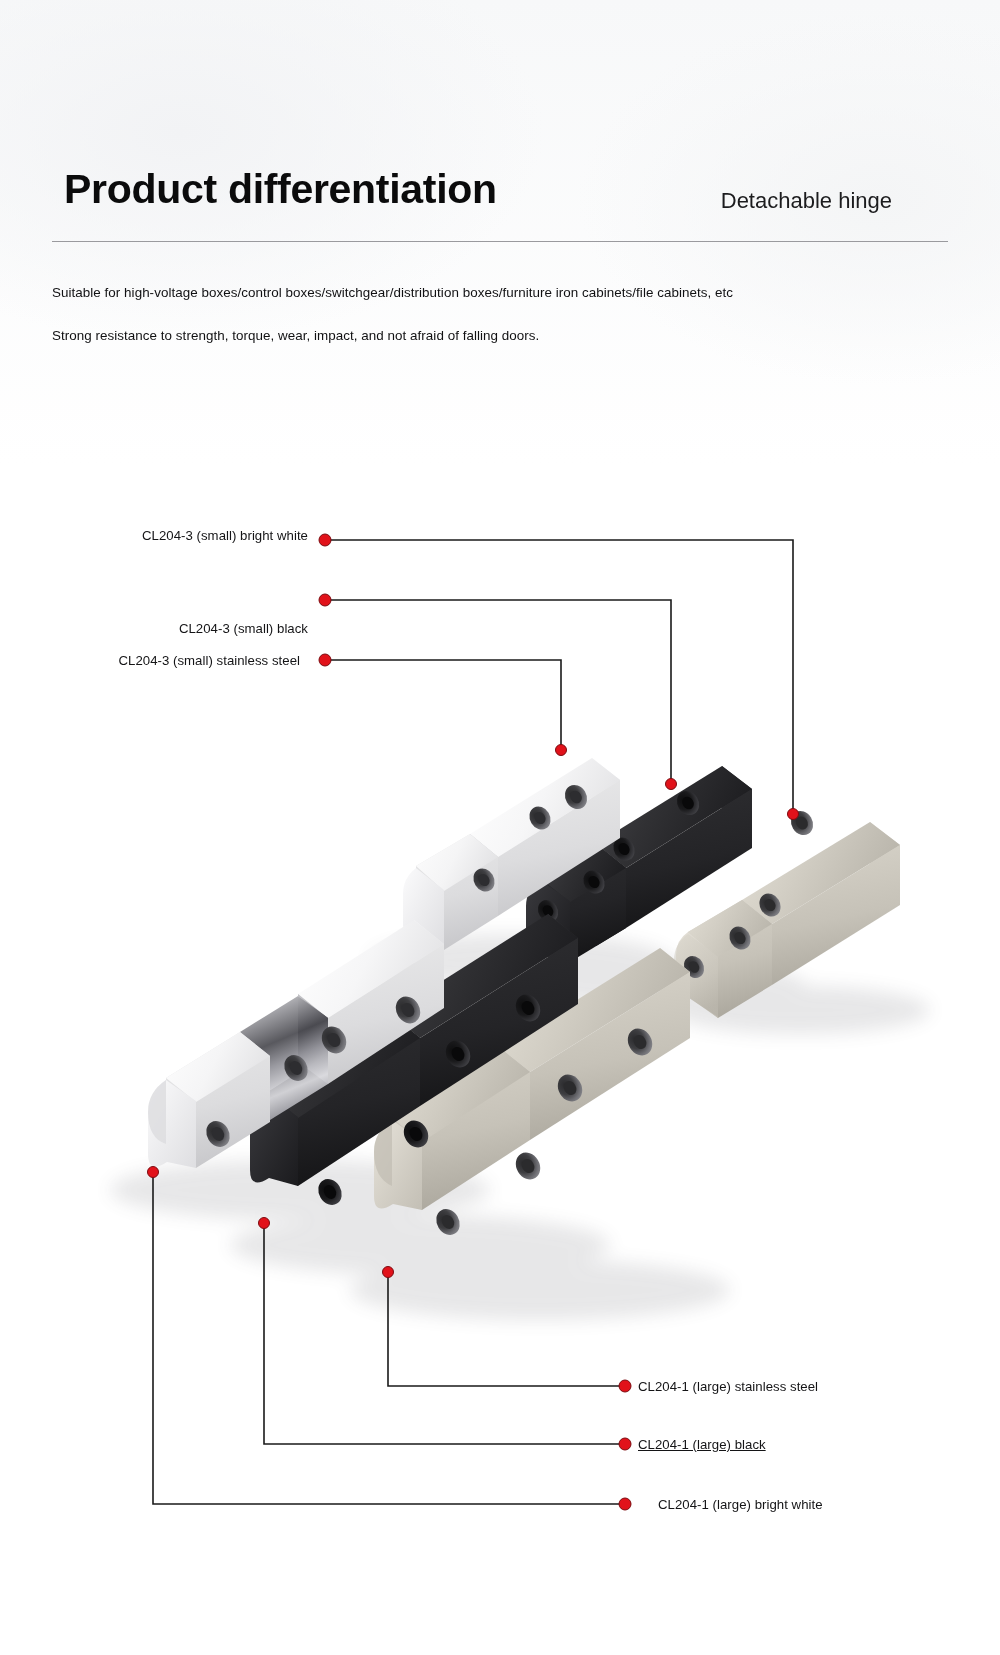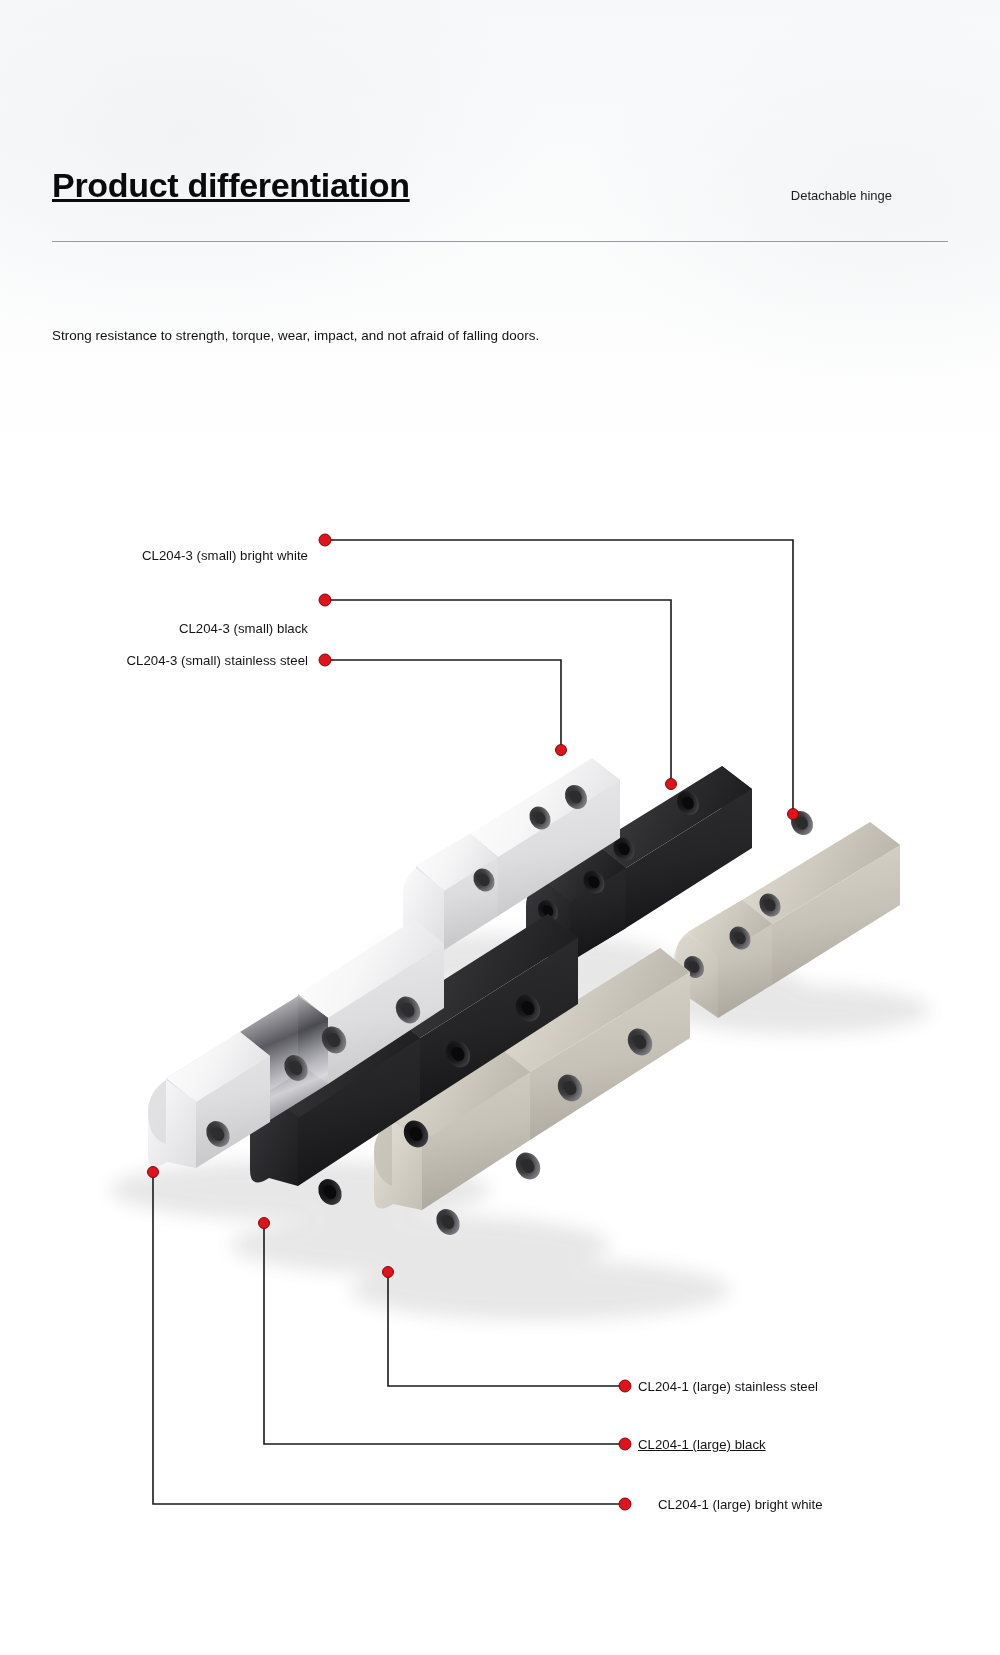"Product differentiation" #page-title { font-size: 34px -> 41px; left: 0 -> 12px; text-decoration: underline -> none }
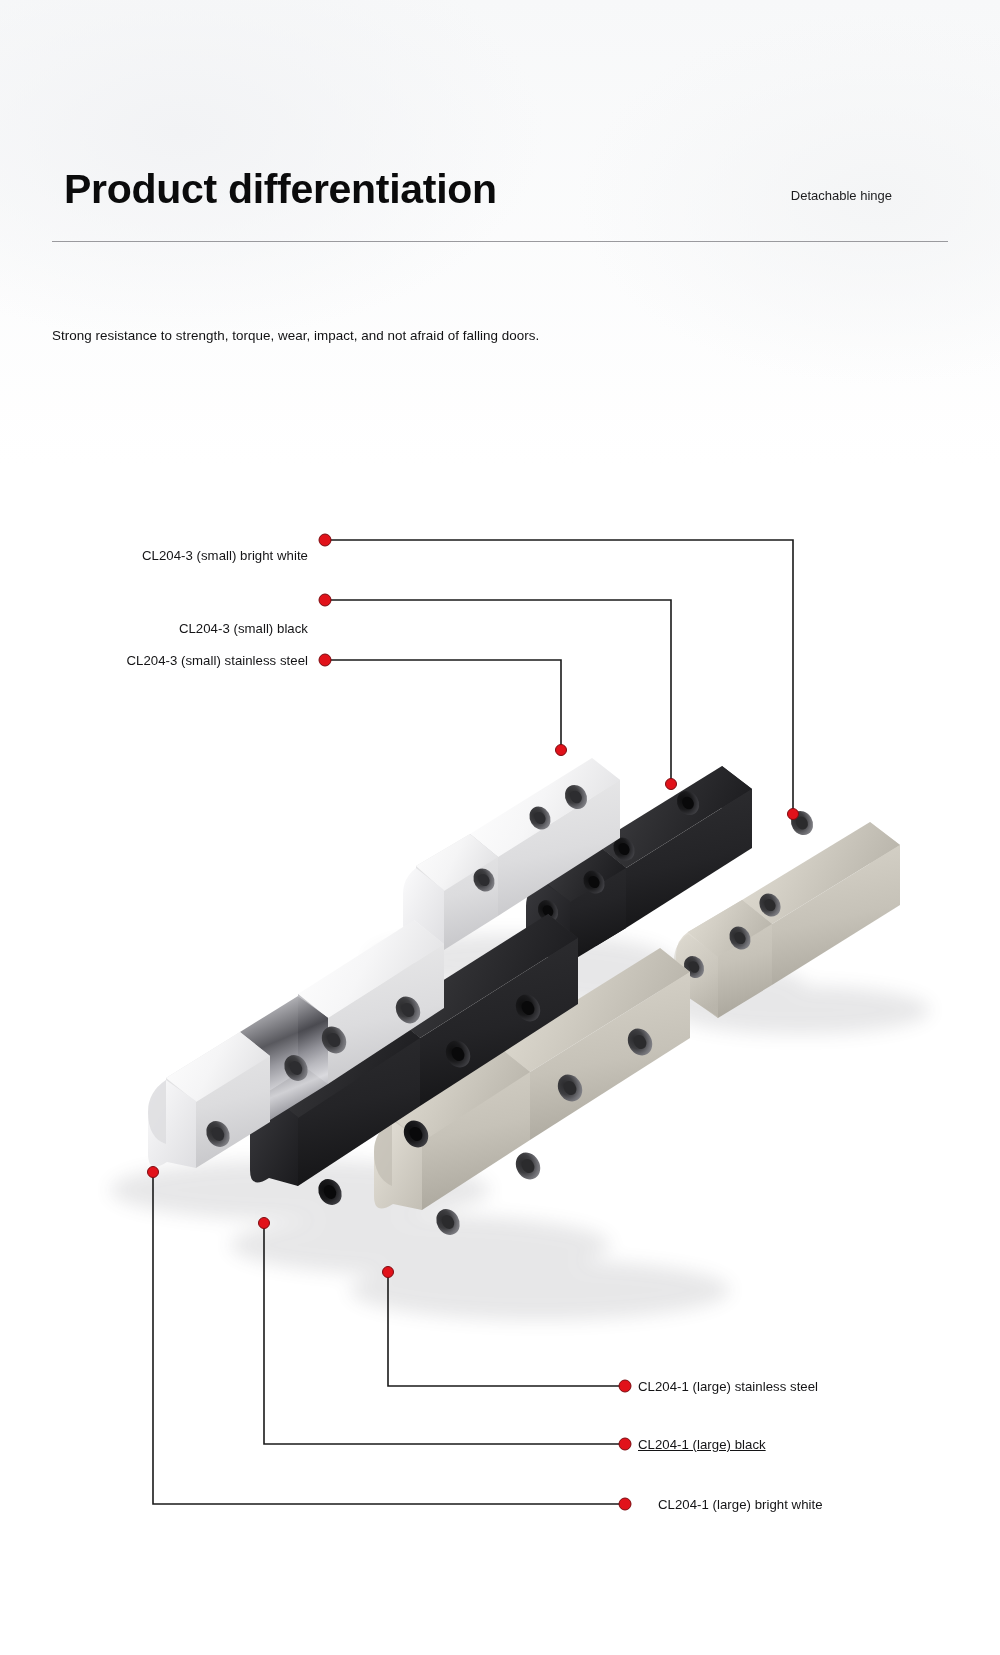"Detachable hinge" #header-subtitle { font-size: 13px -> 22px }
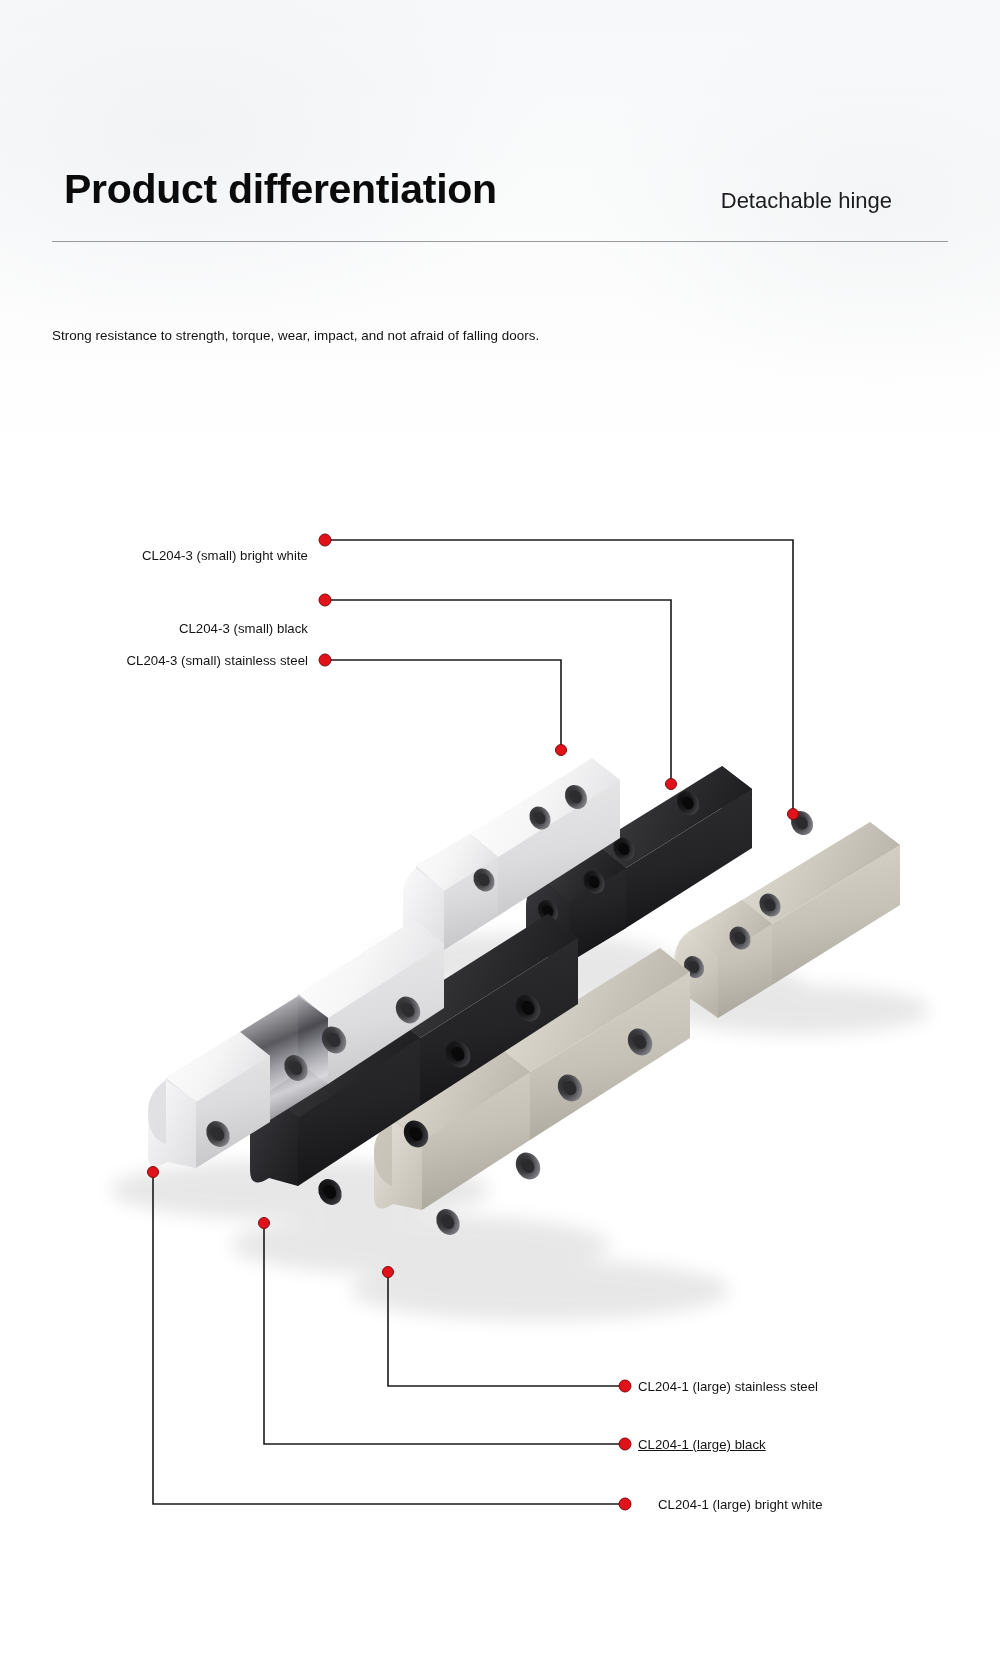"Suitable for high-voltage boxes/control" div.body-para { html: none -> <div>Suitable for high-voltage boxes/control boxes/switchgear/distribution boxes/furniture iron cabinets/file cabinets, etc</div> }
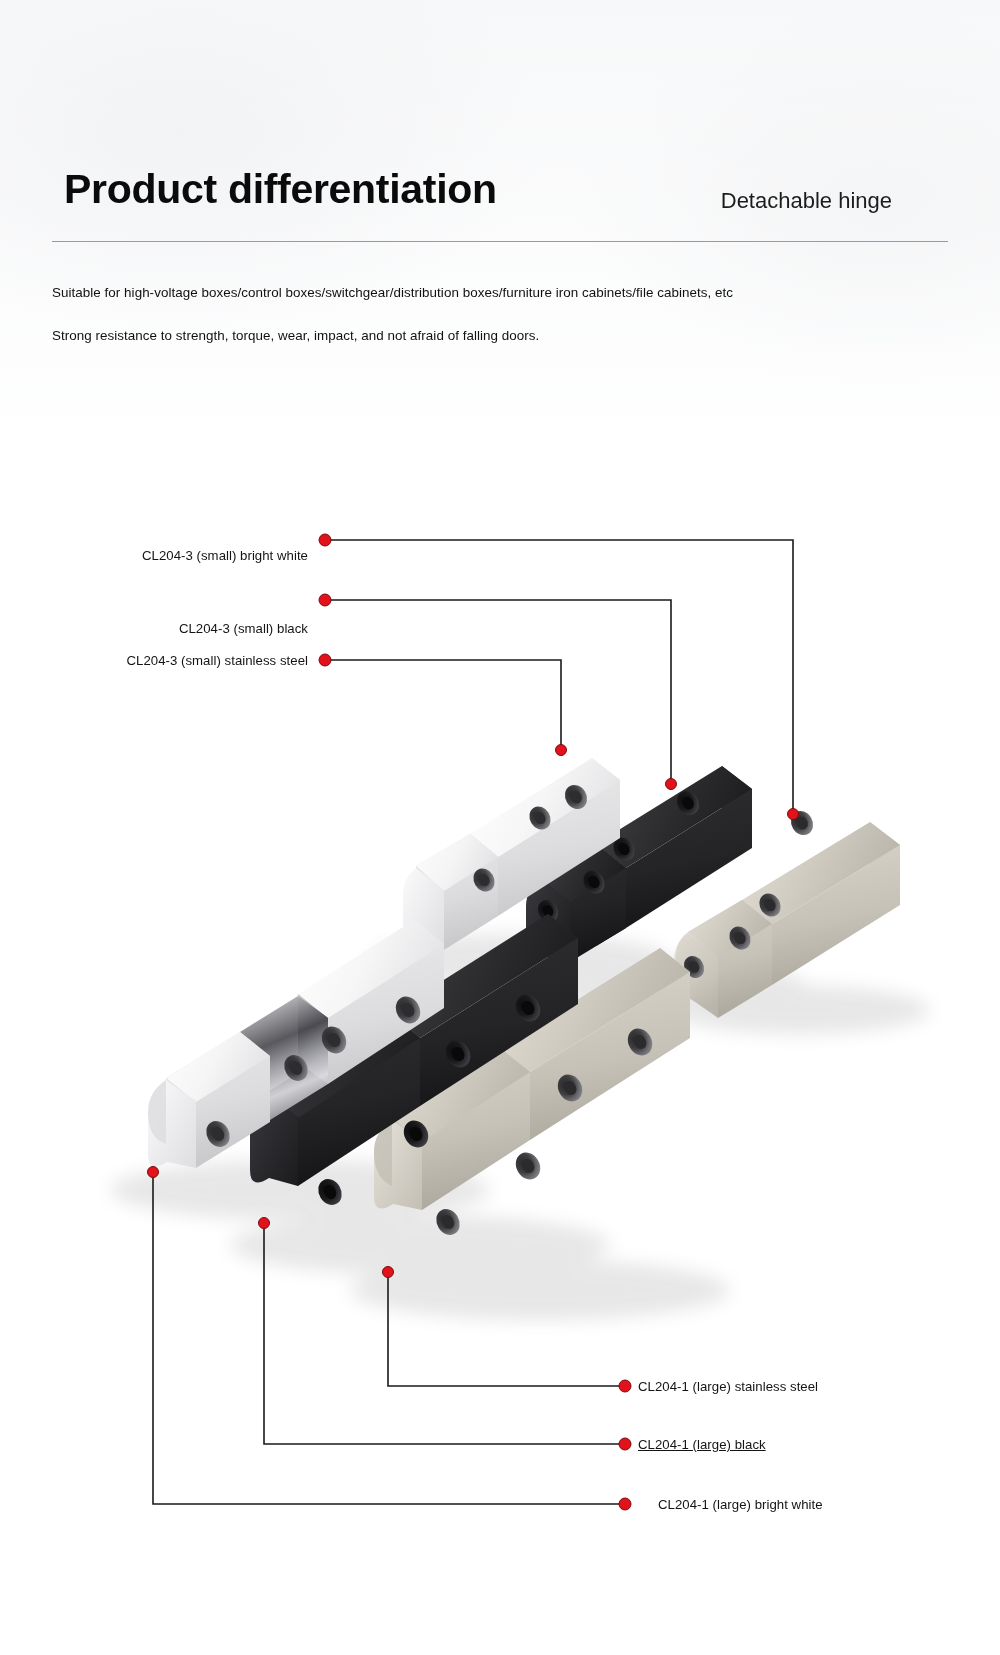"CL204-3 (small) bright white" div.callout-label { top: 548px -> 528px }
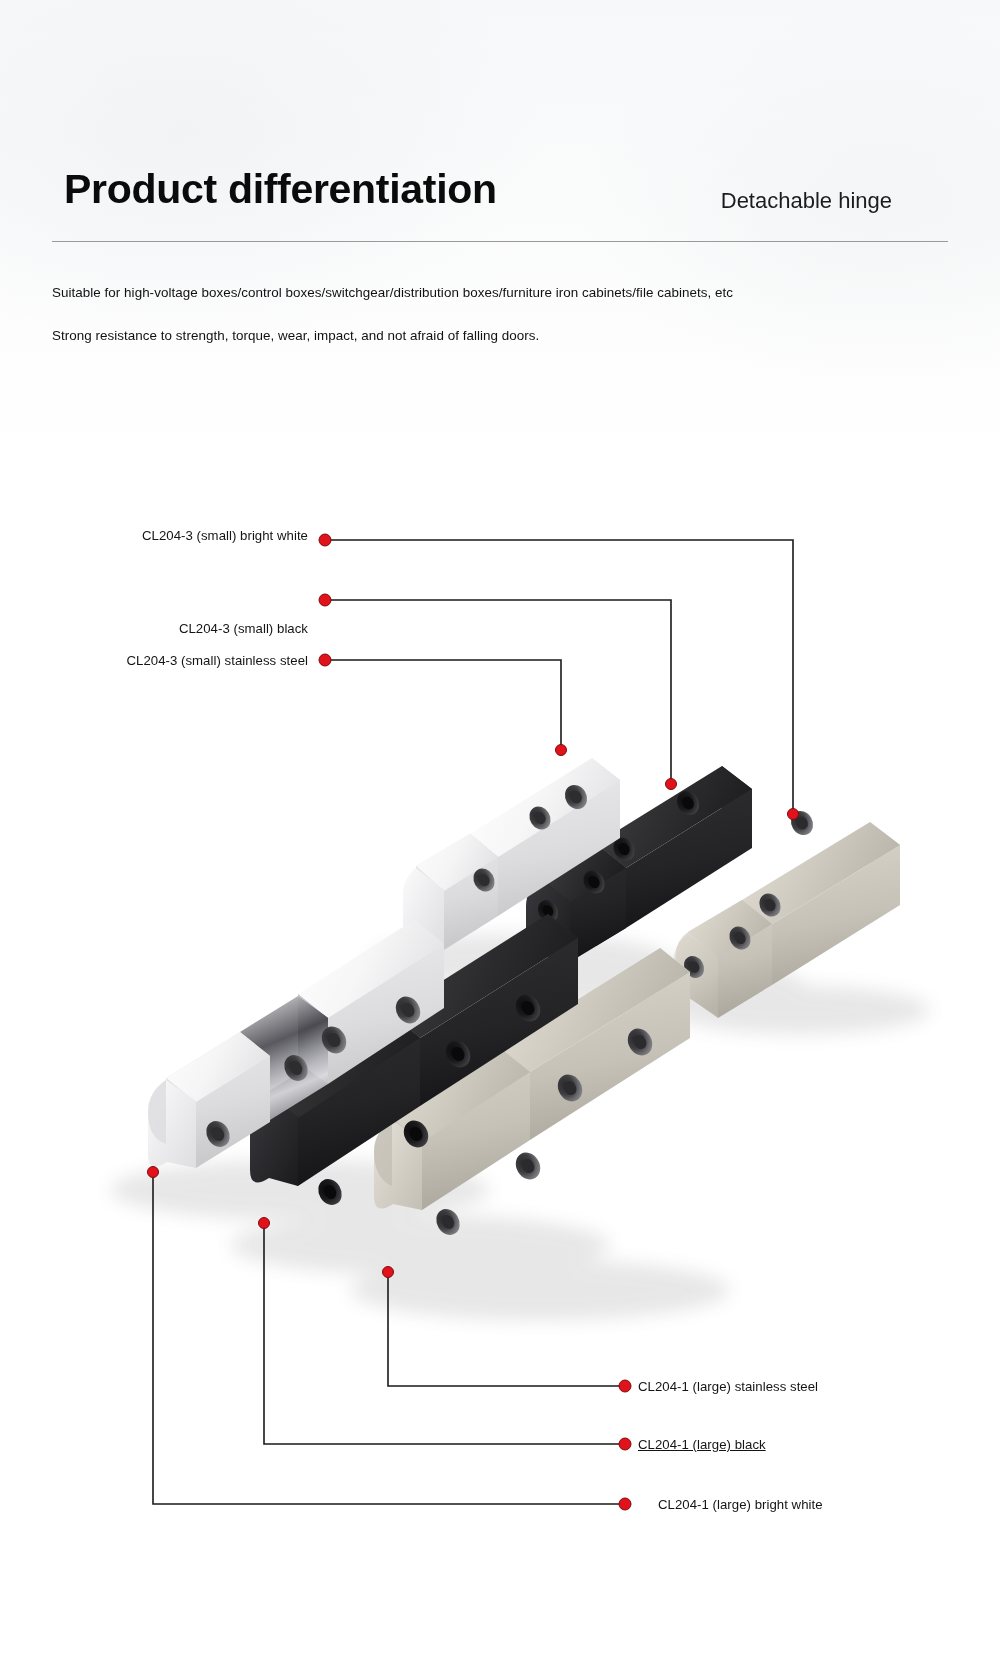"CL204-3 (small) stainless steel" div.callout-label { left: 80px -> 72px }
